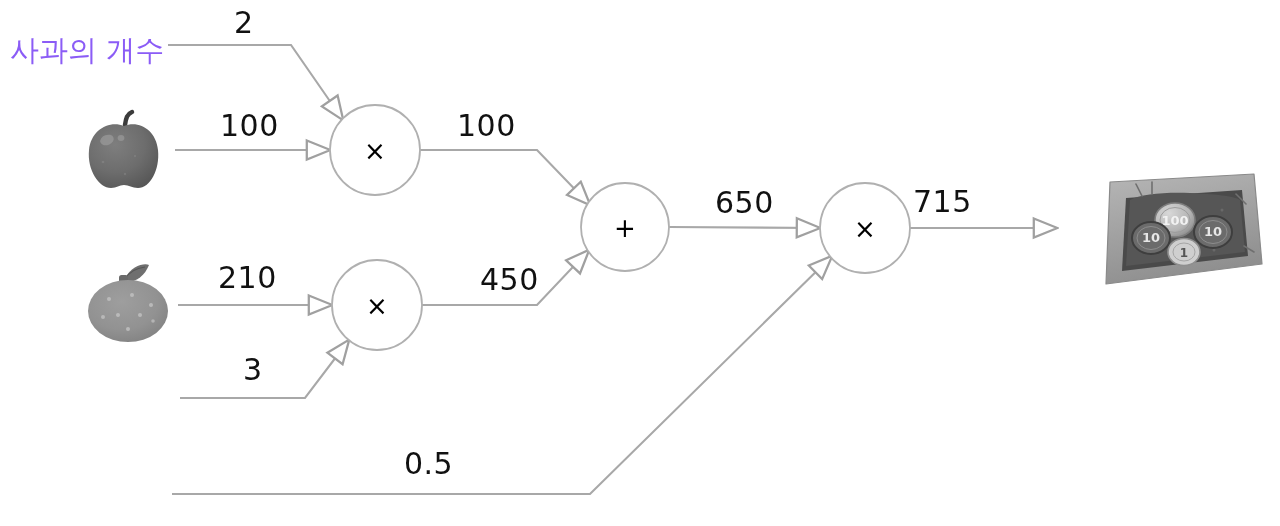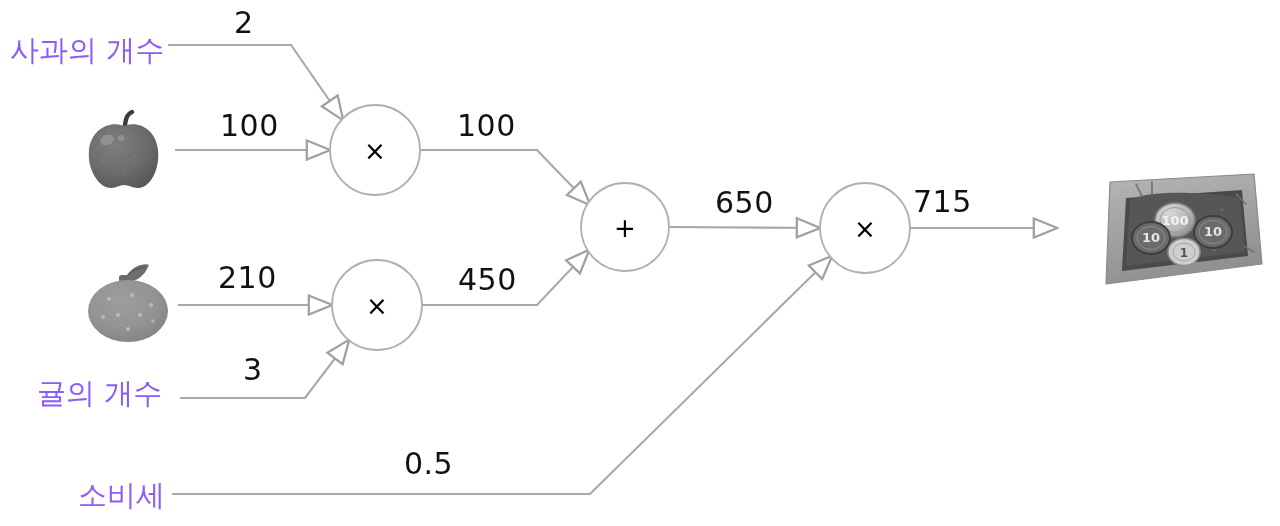"450" div.edge-label { left: 458px -> 480px }
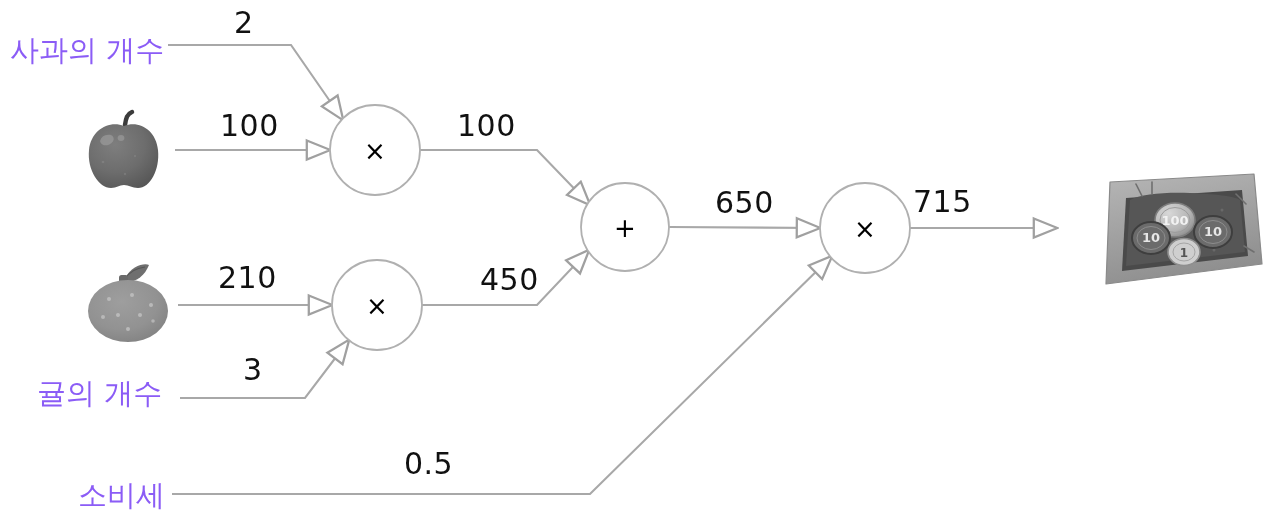"귤의 개수" div.var-label { html: <div>귤의 개수</div> -> none }
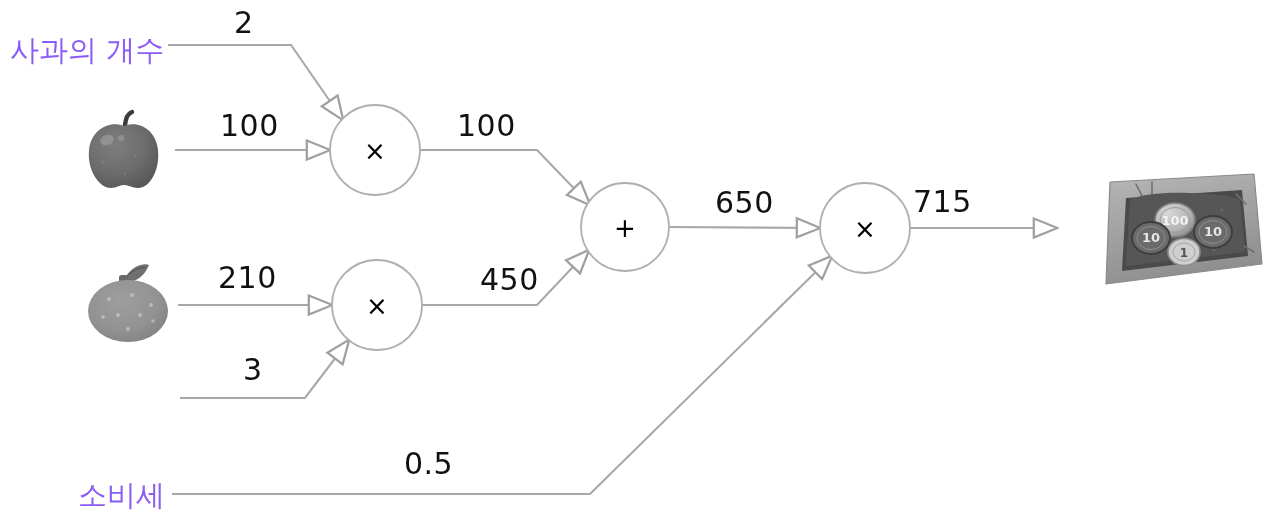"소비세" div.var-label { html: <div>소비세</div> -> none }
